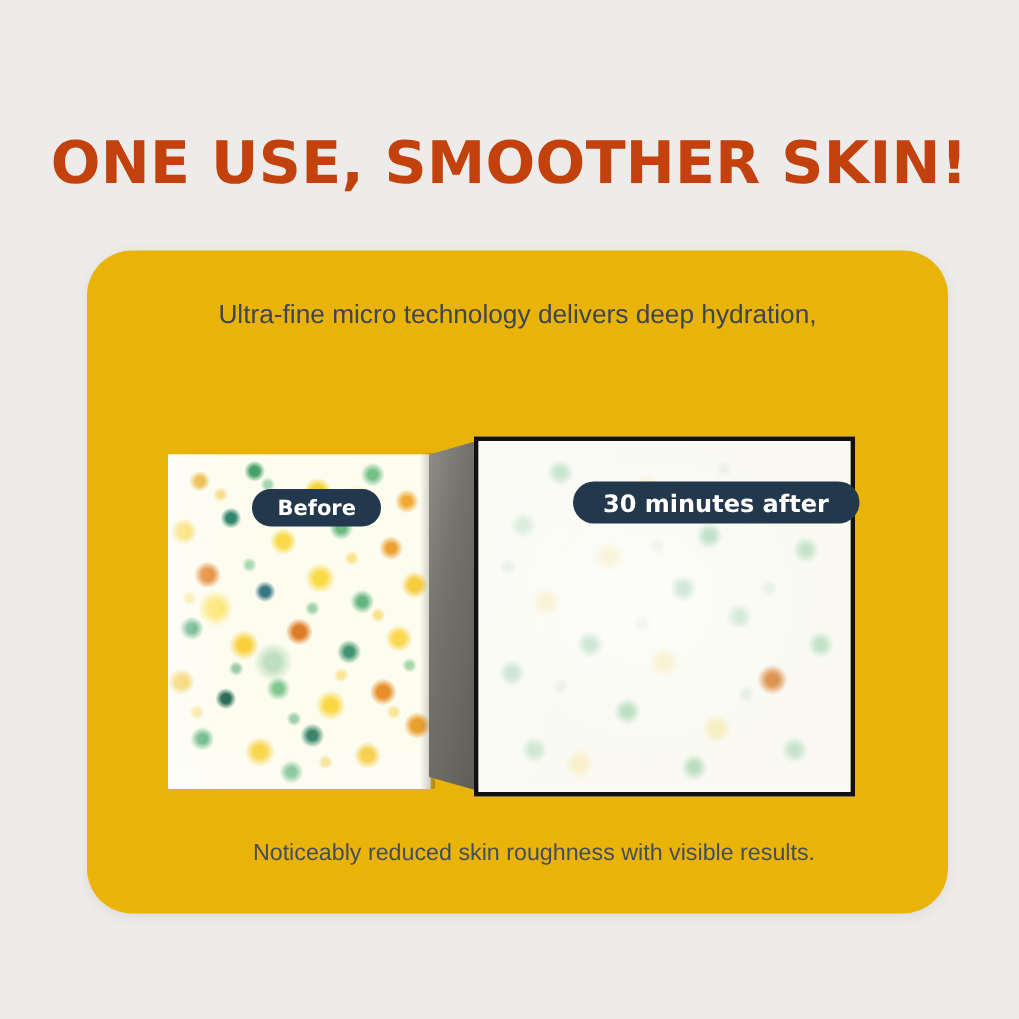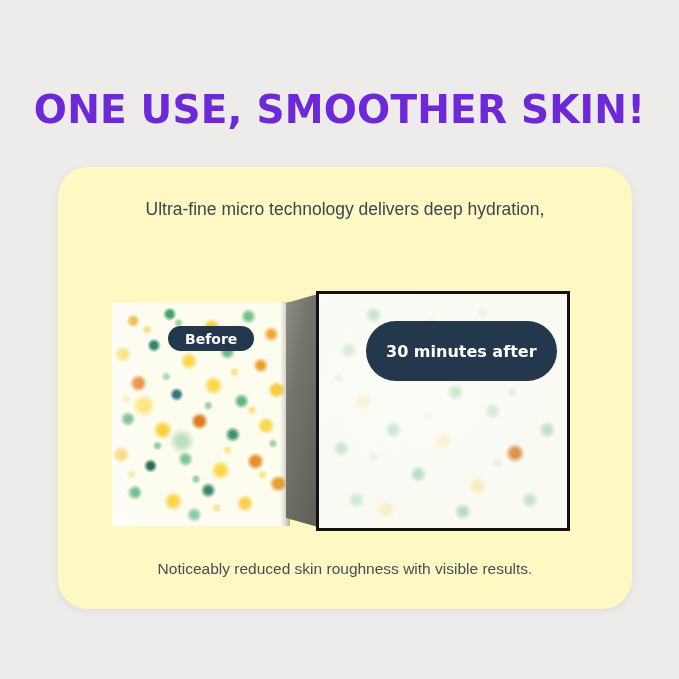"ONE USE, SMOOTHER SKIN!" .headline { color: #6d28d9 -> #c2410c }
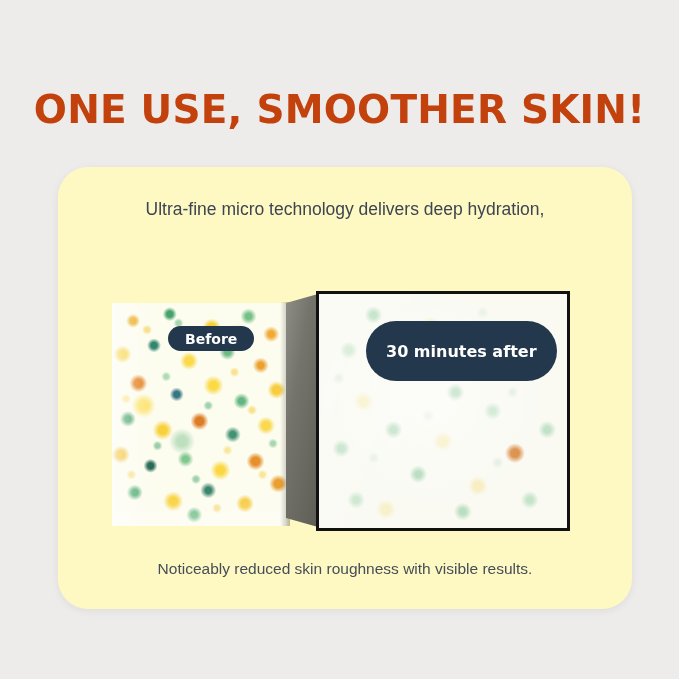"Ultra-fine micro technology delivers" .card { background: #fef9c3 -> #eab308 }
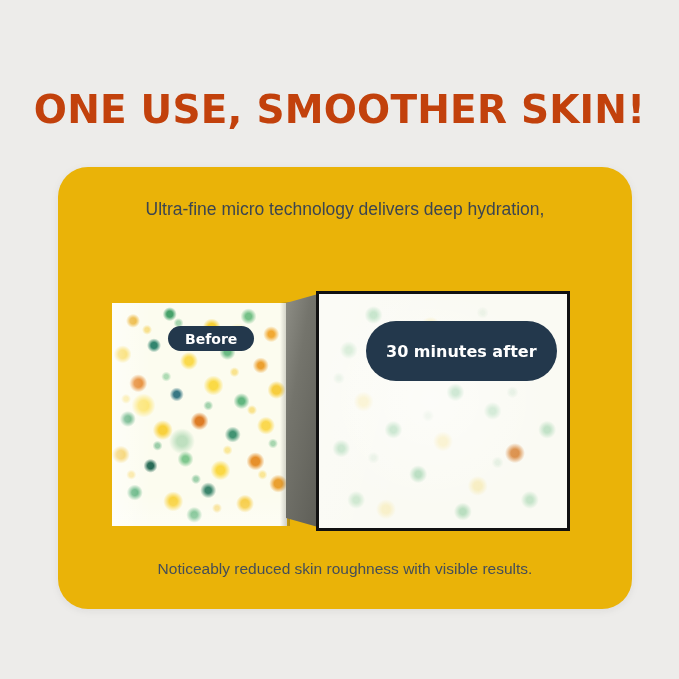"30 minutes after" .badge-after { left: 308px -> 324px; padding: 16px 20px -> 0 20px }
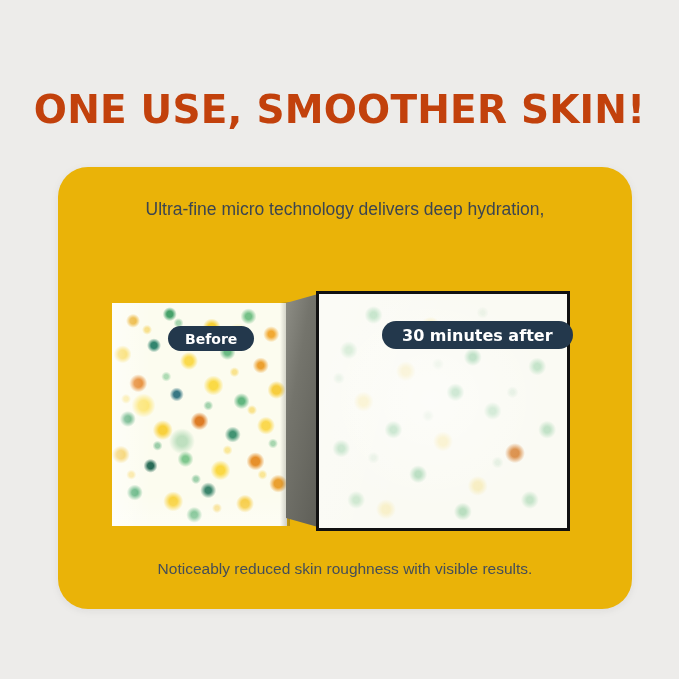"Noticeably reduced skin roughness with" .caption { padding-left: none -> 11px }
